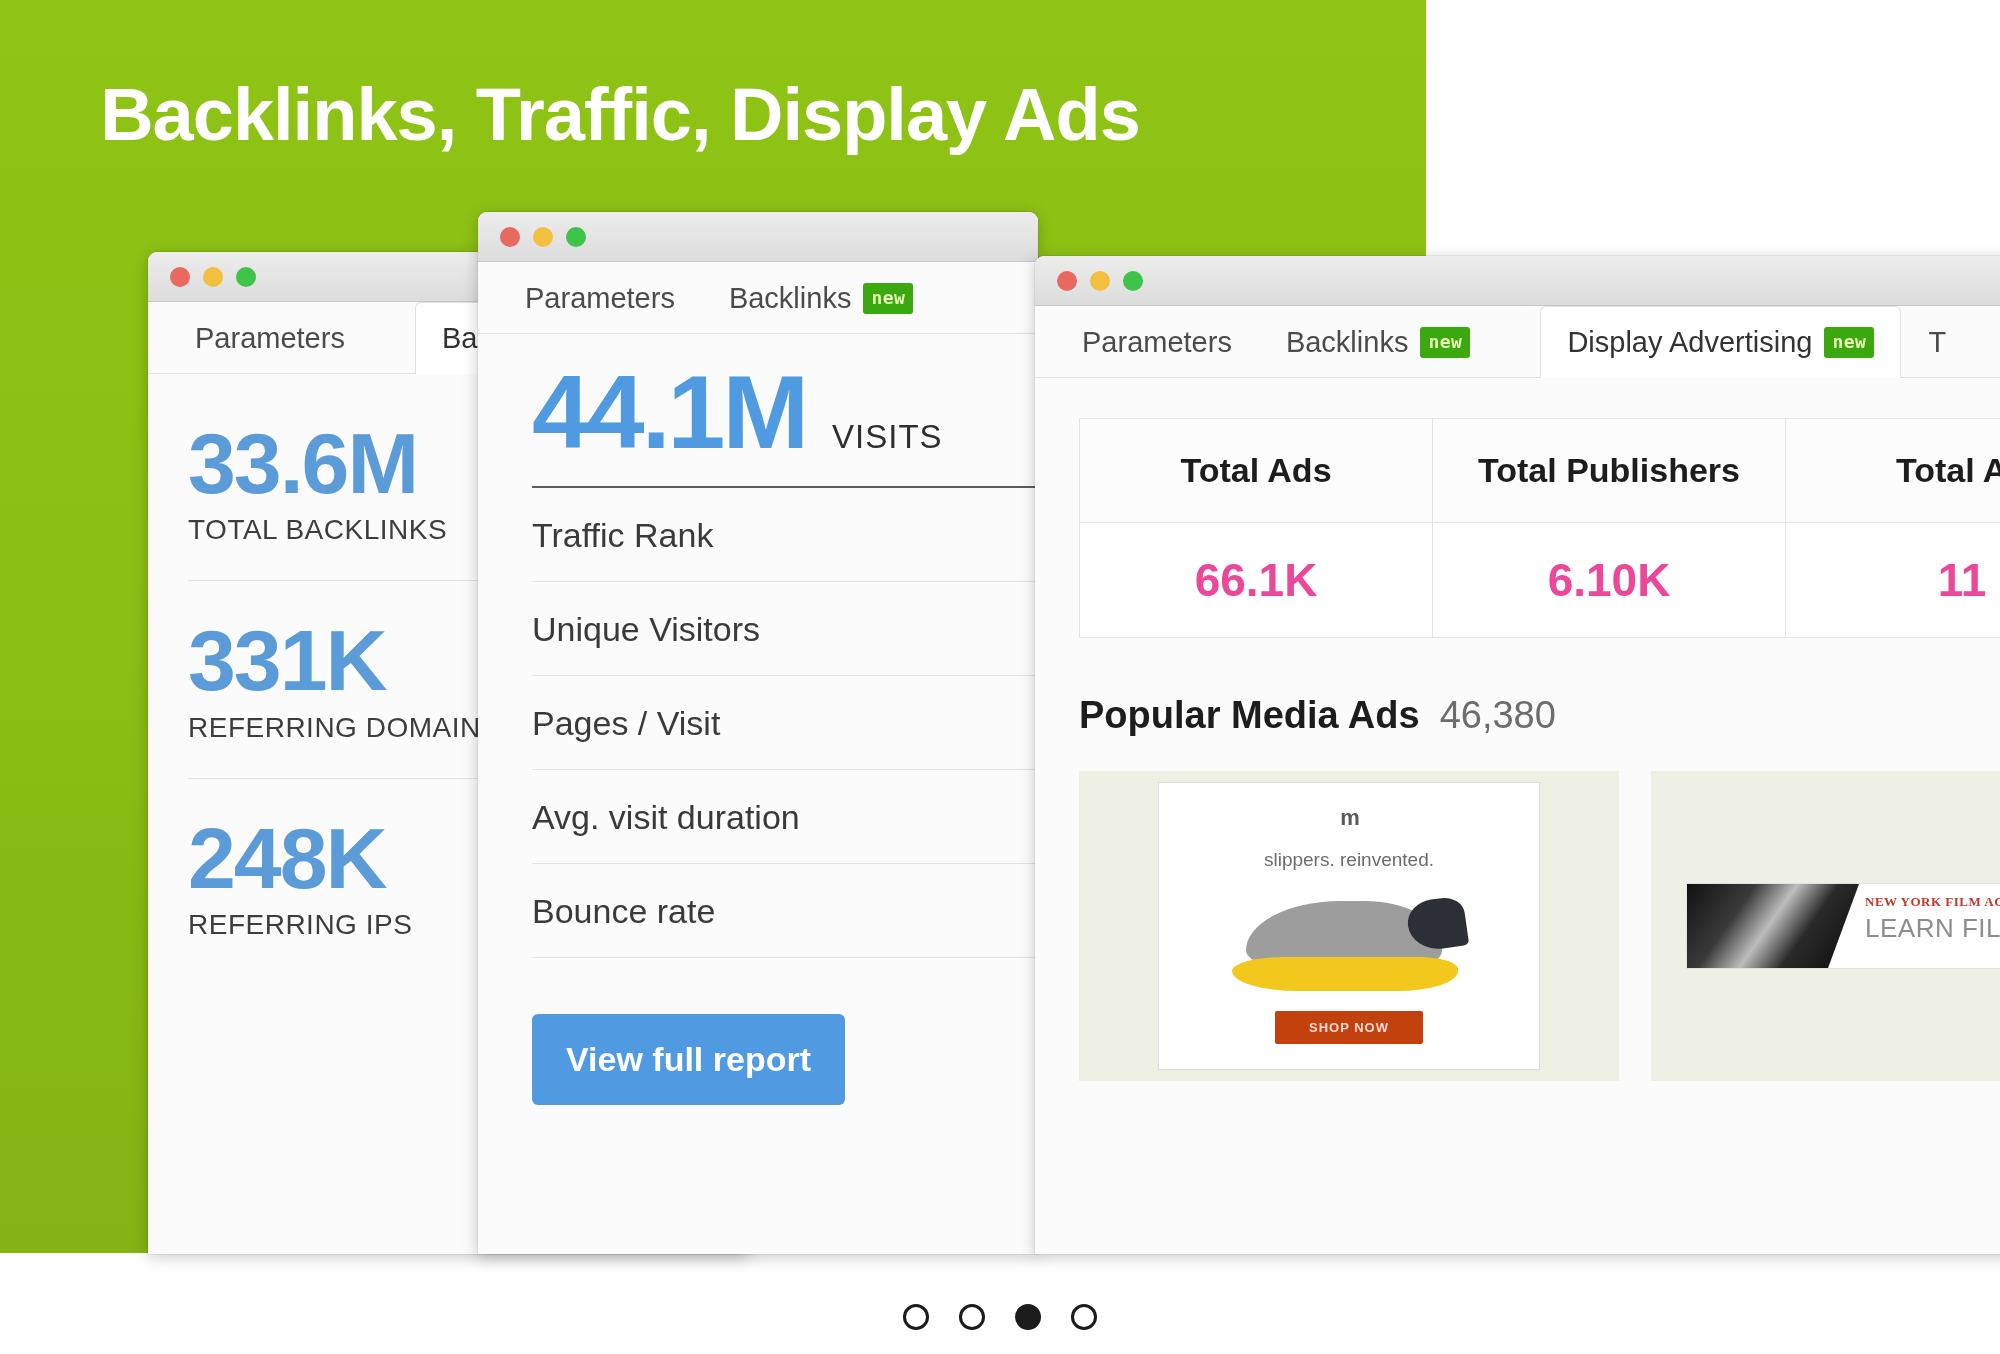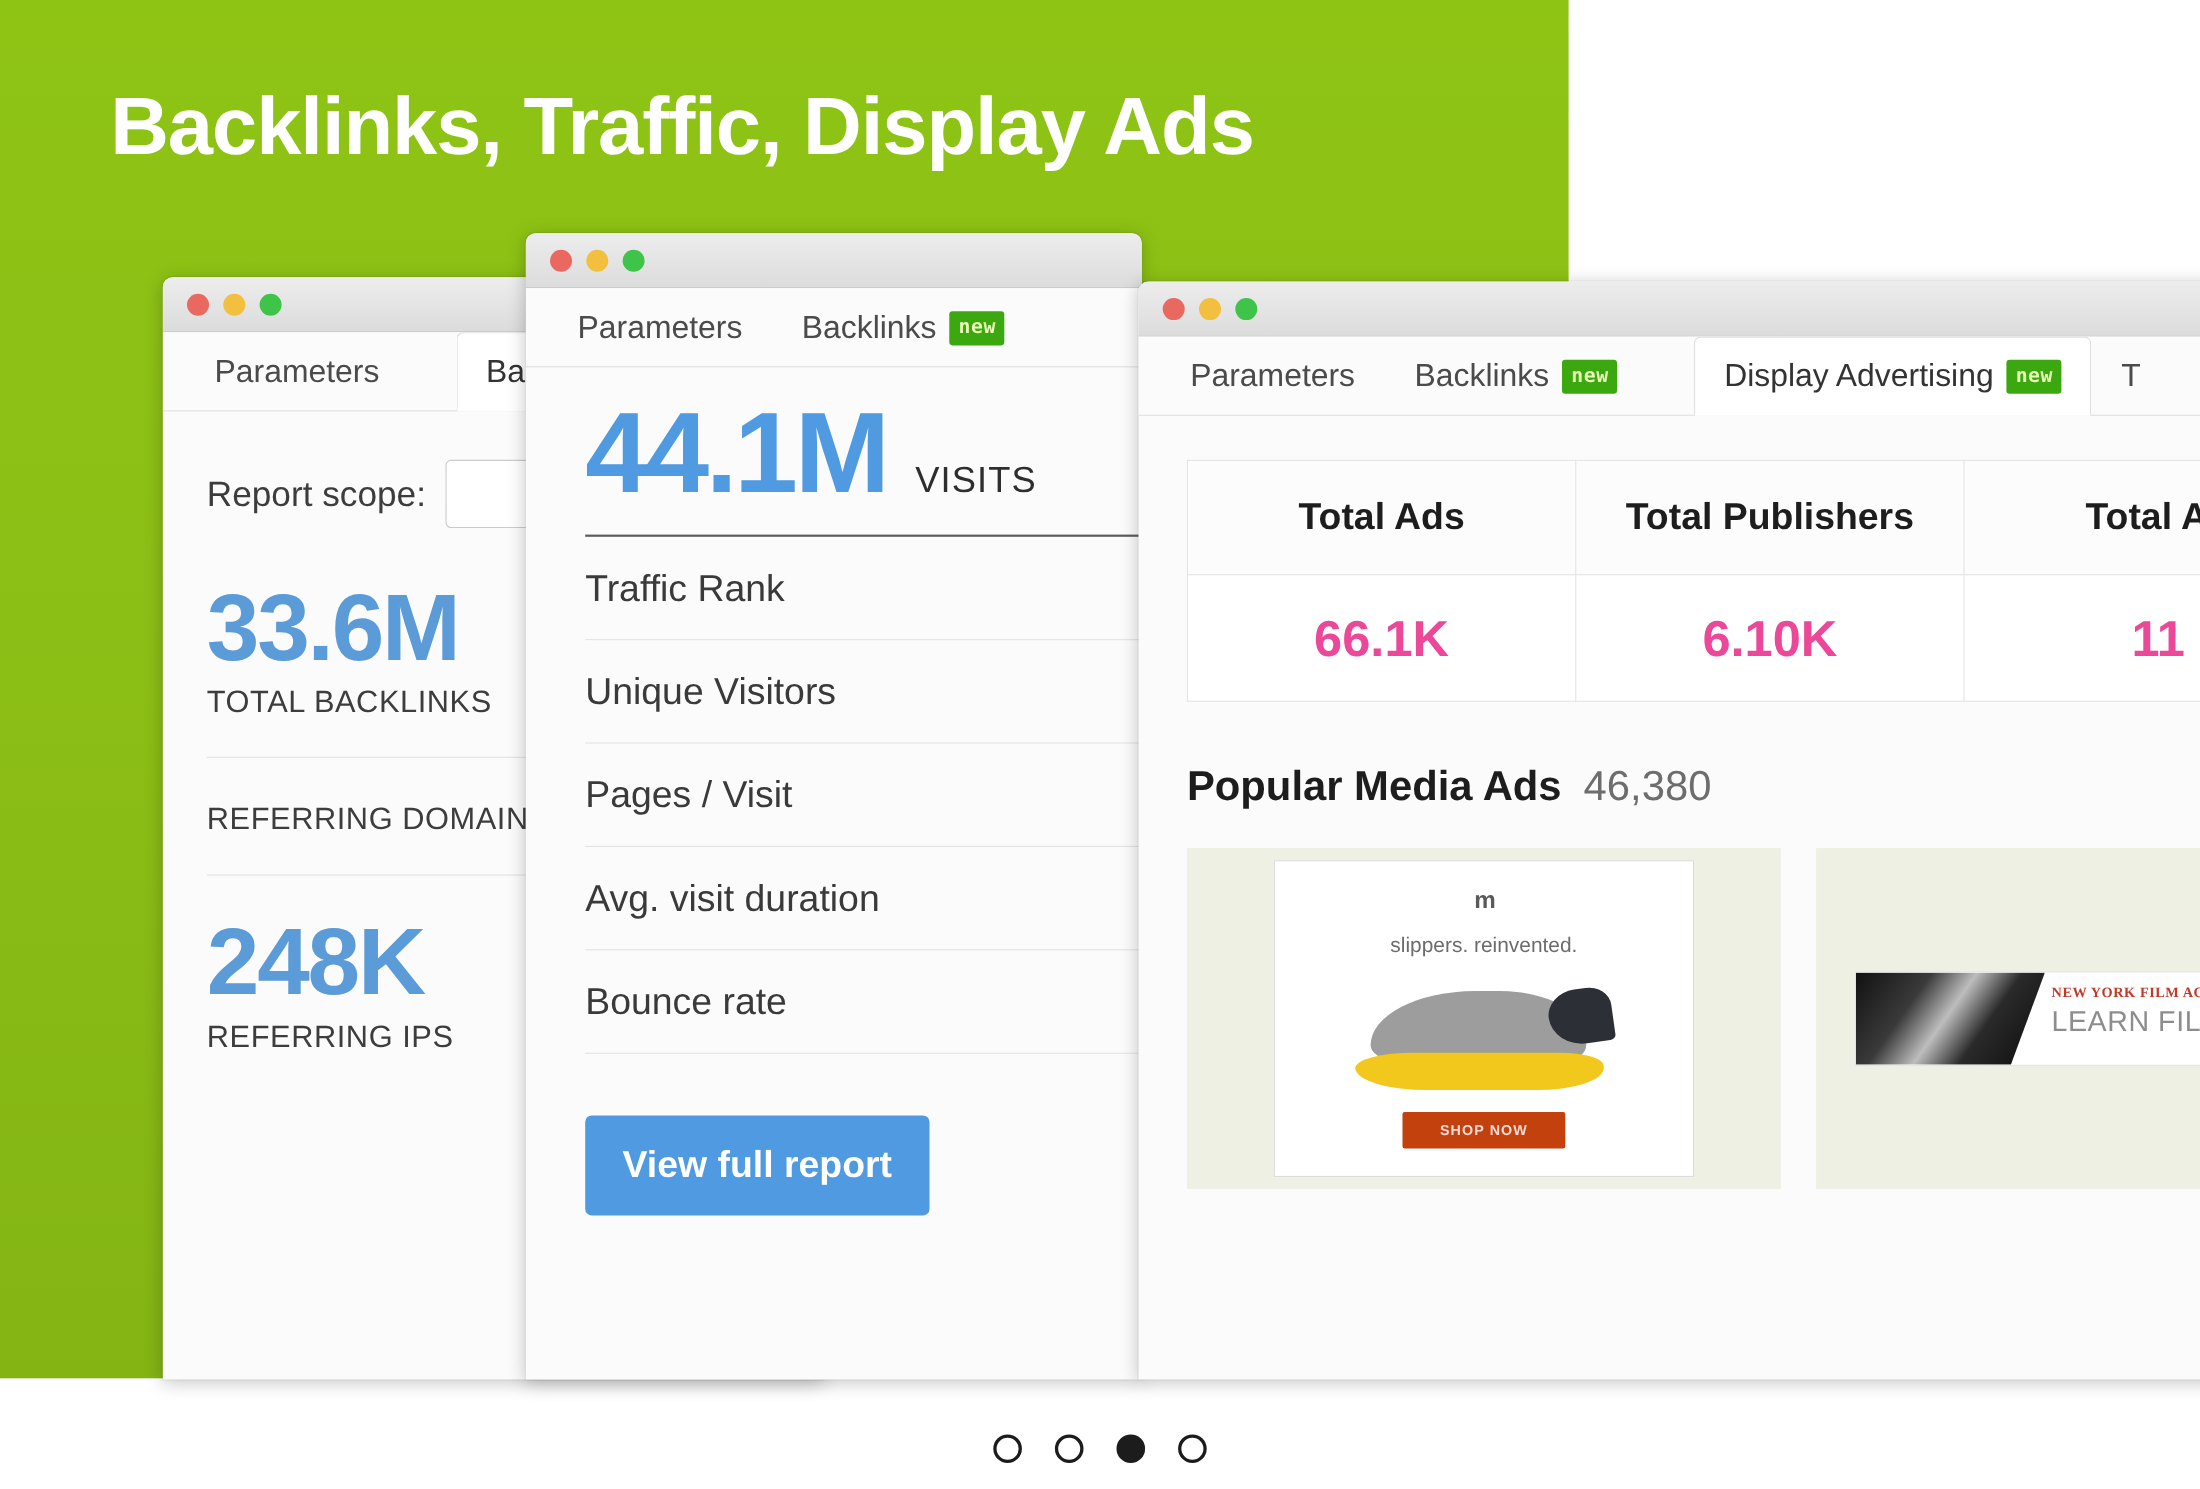"Report scope:" div.report-scope-row { html: <div> <span>Report scope:</span> <span></span> </div> -> none }
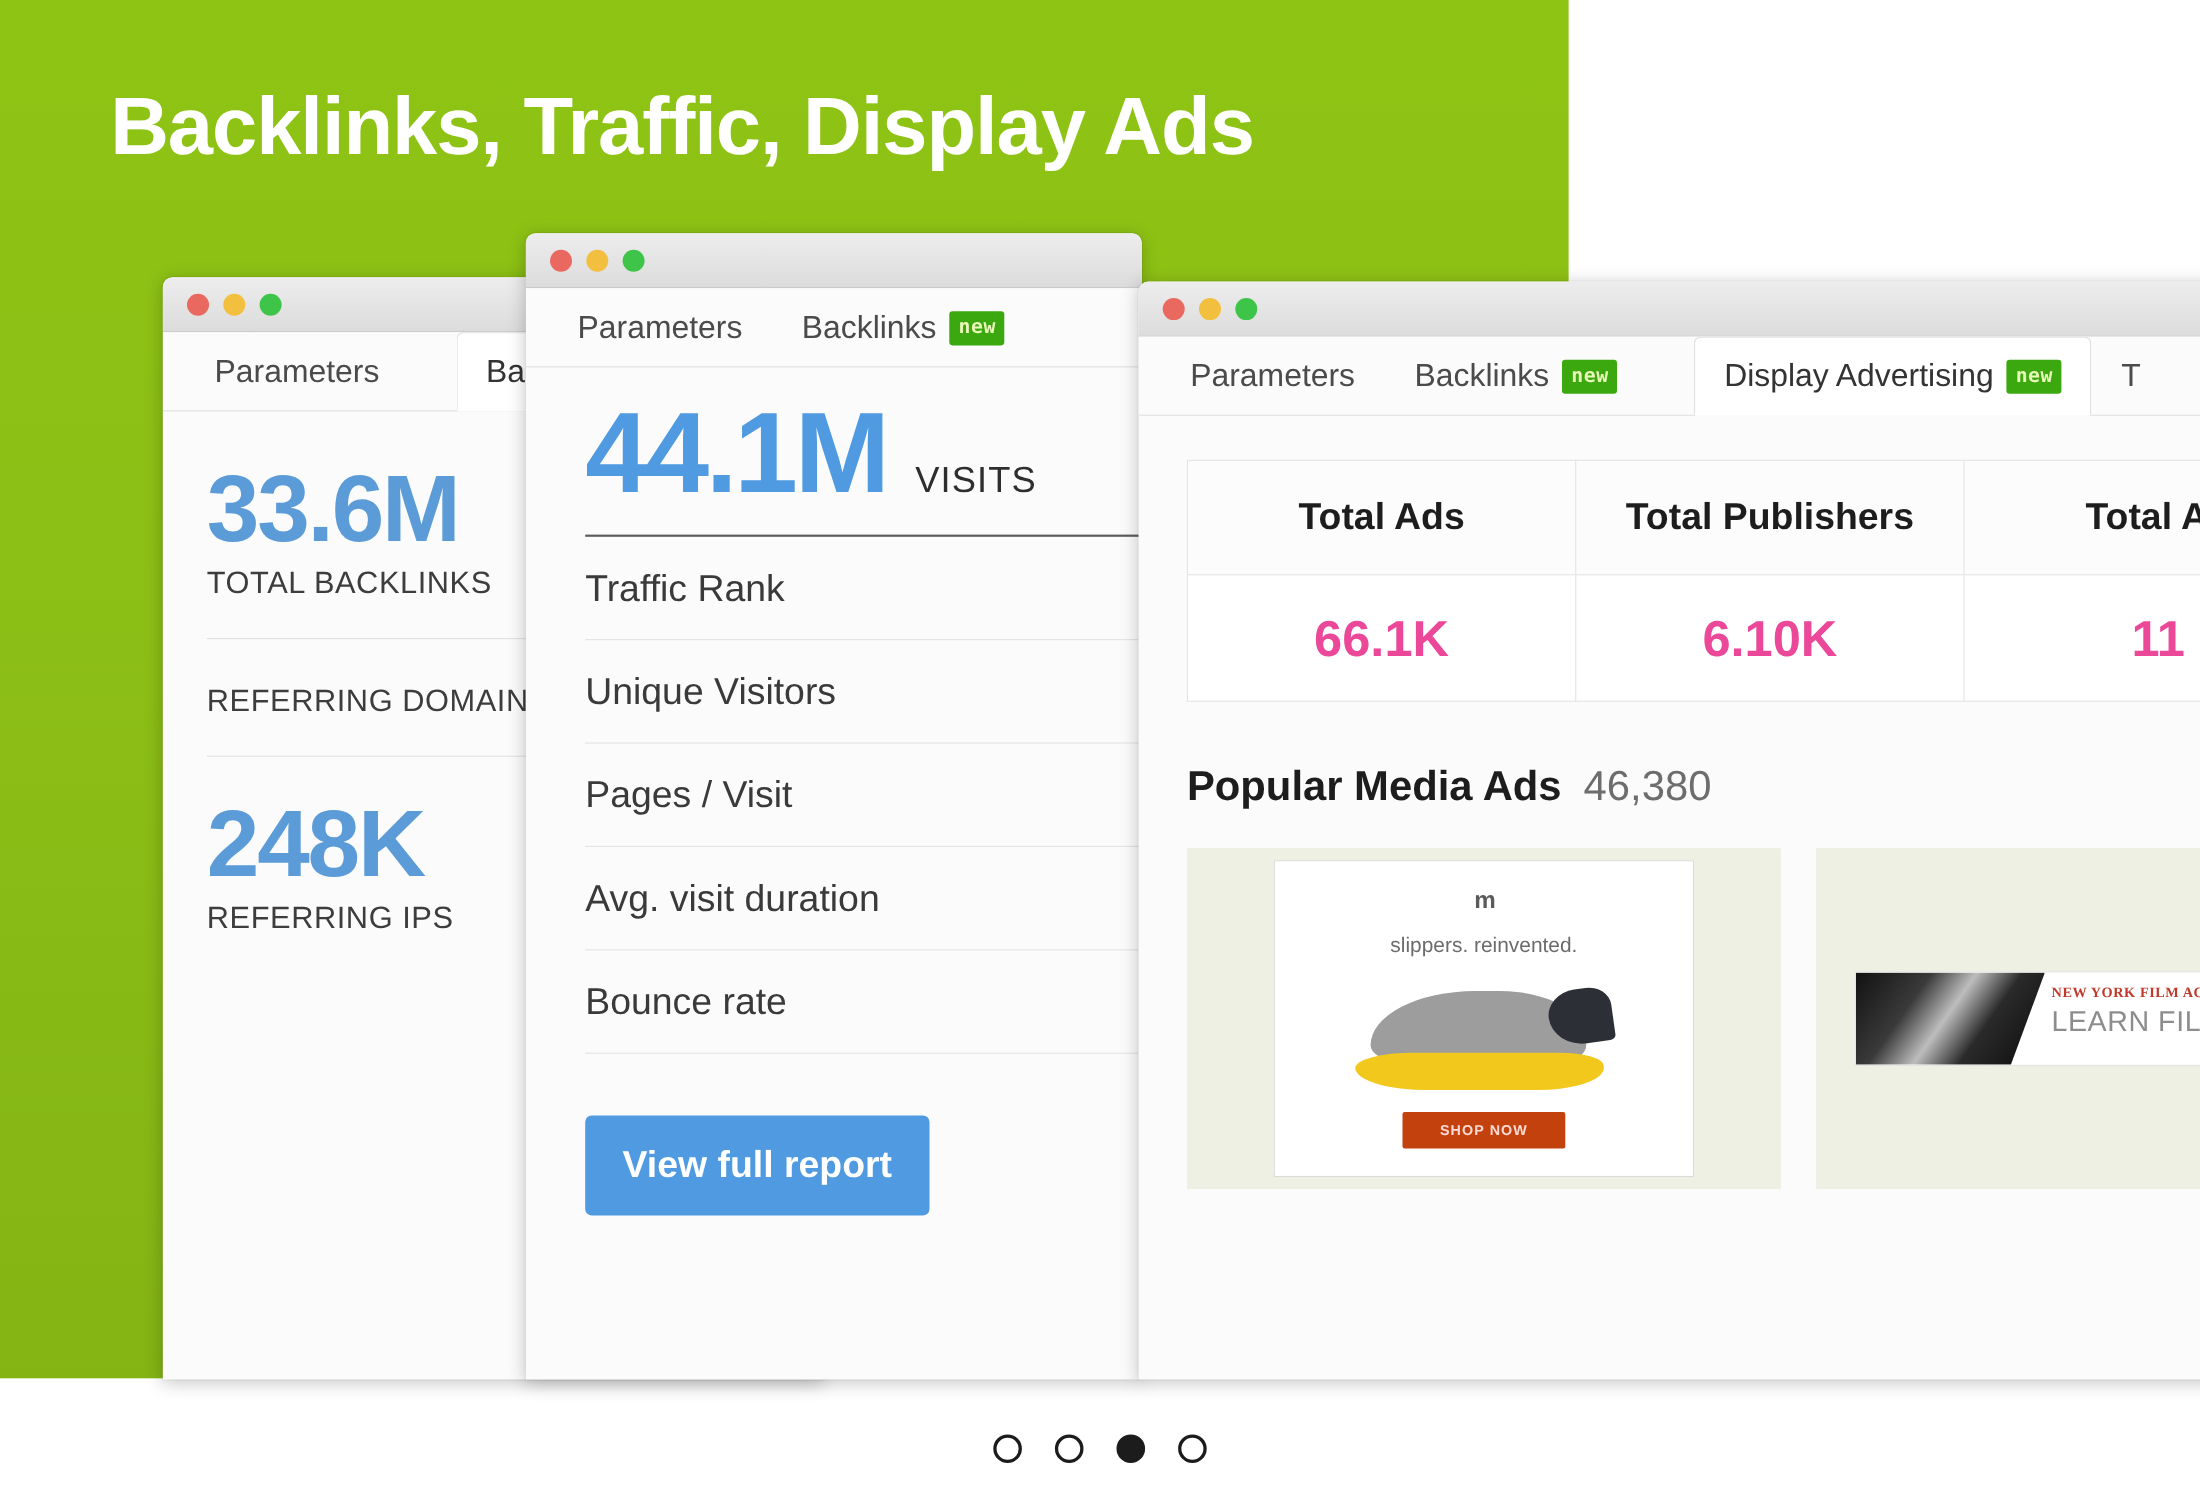"331K" div.metric-value { html: none -> <div>331K</div> }
